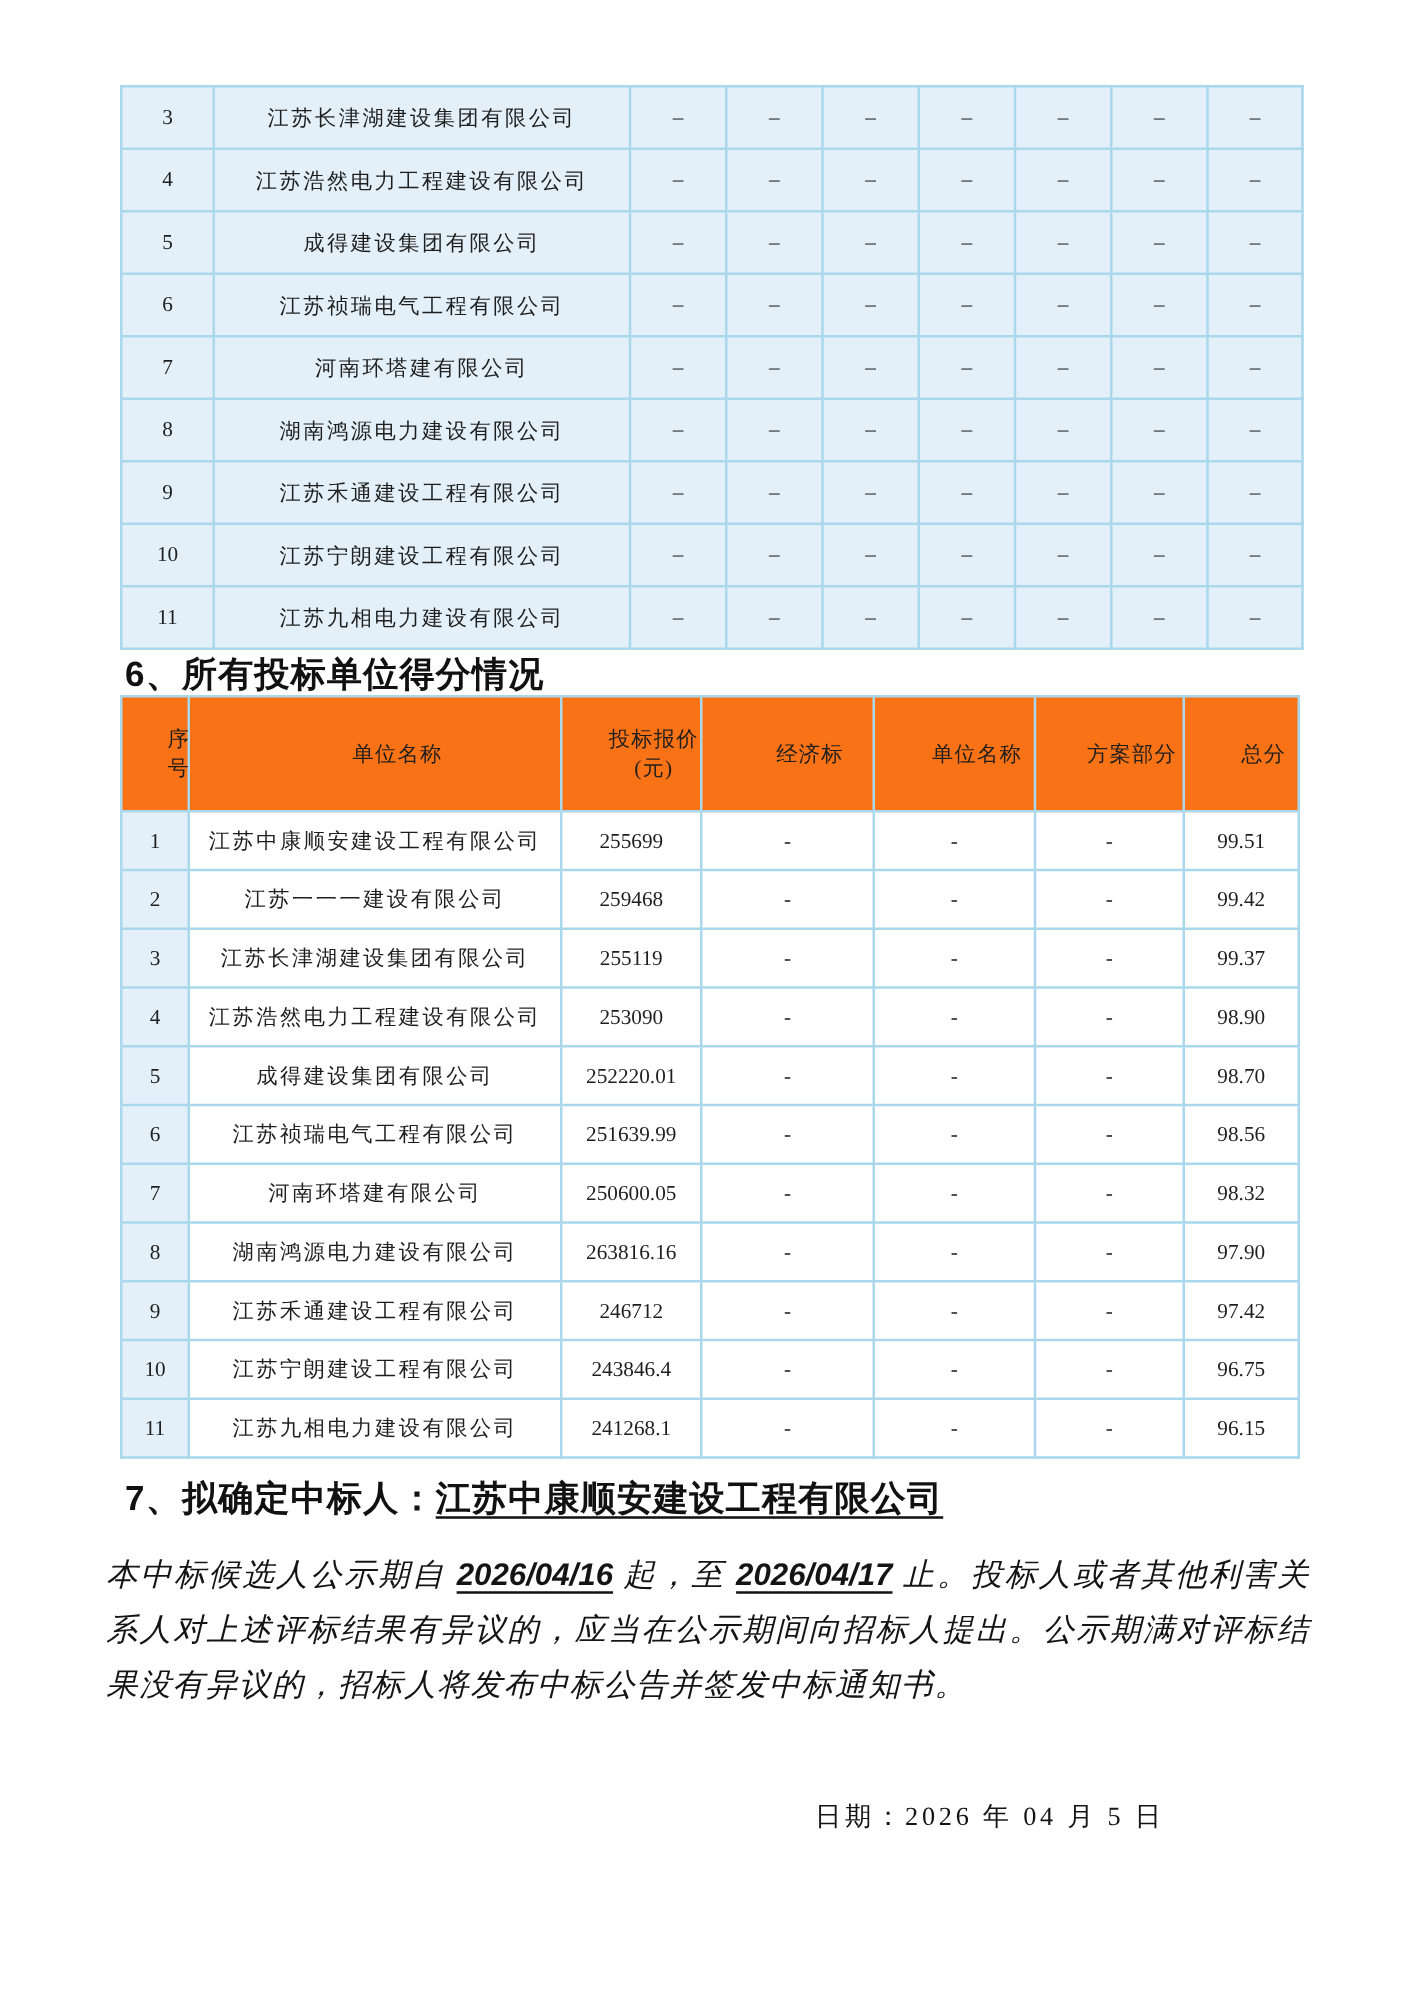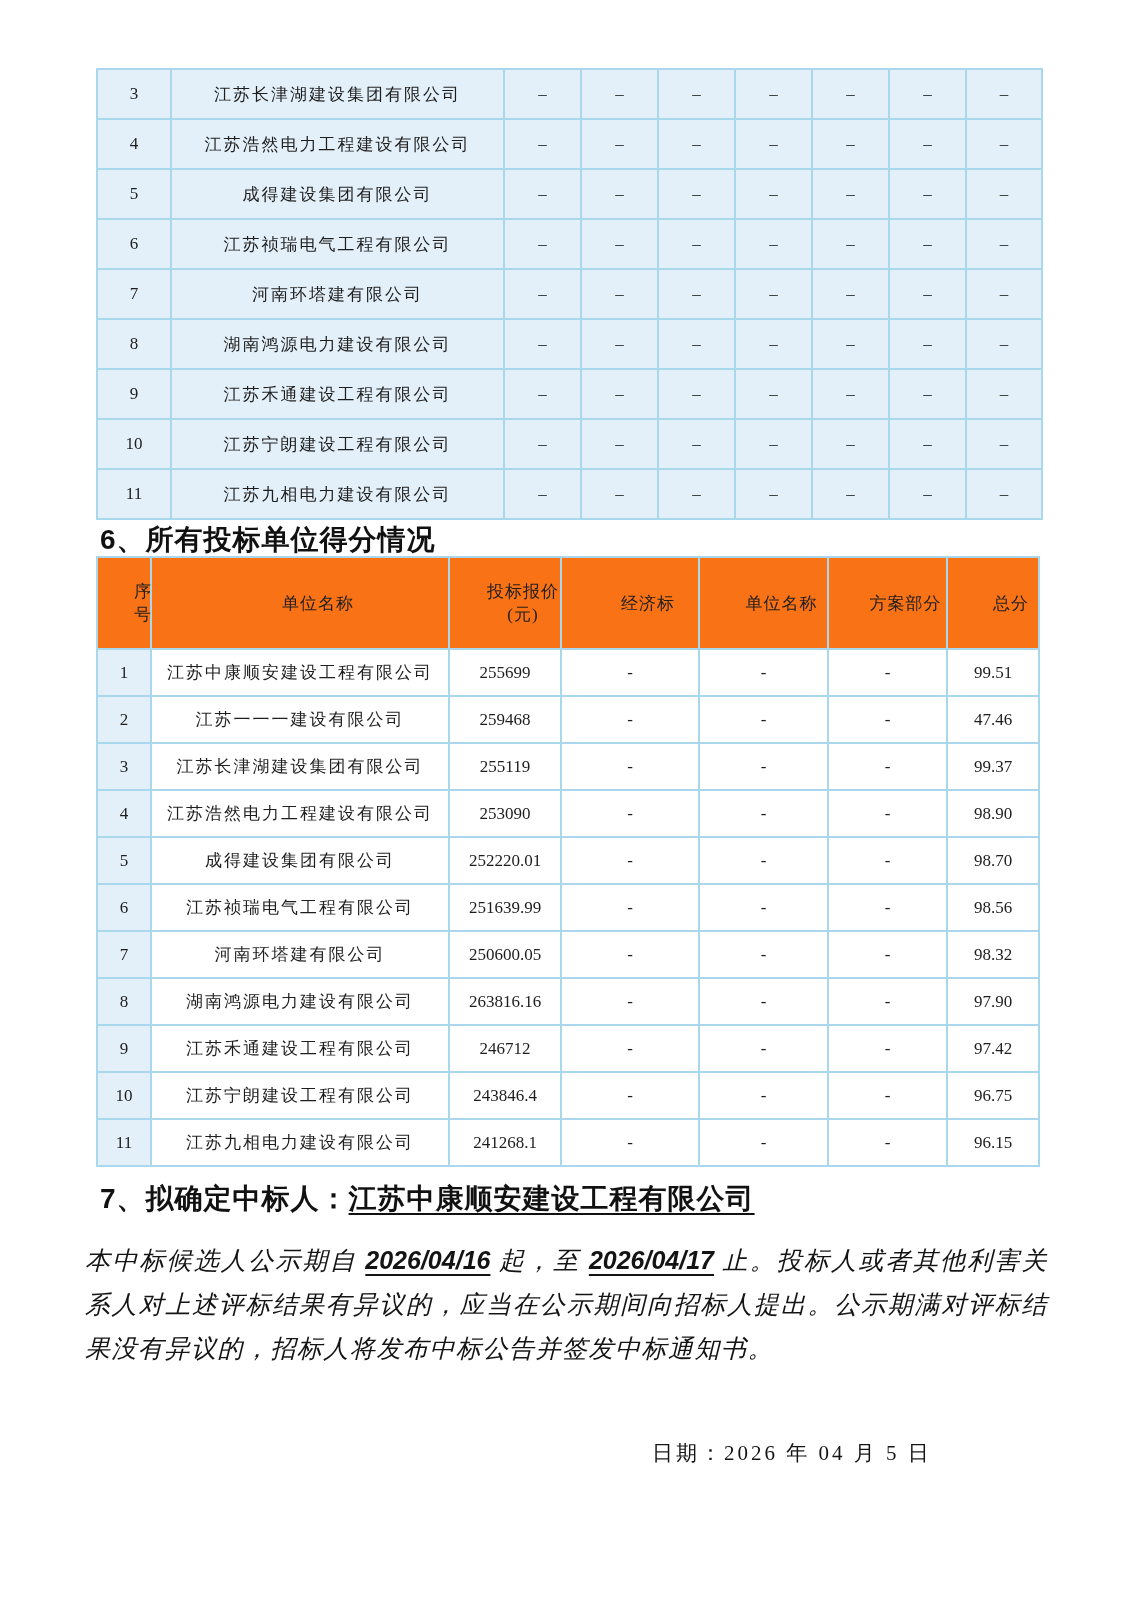"47.46" td { text: 47.46 -> 99.42 }
